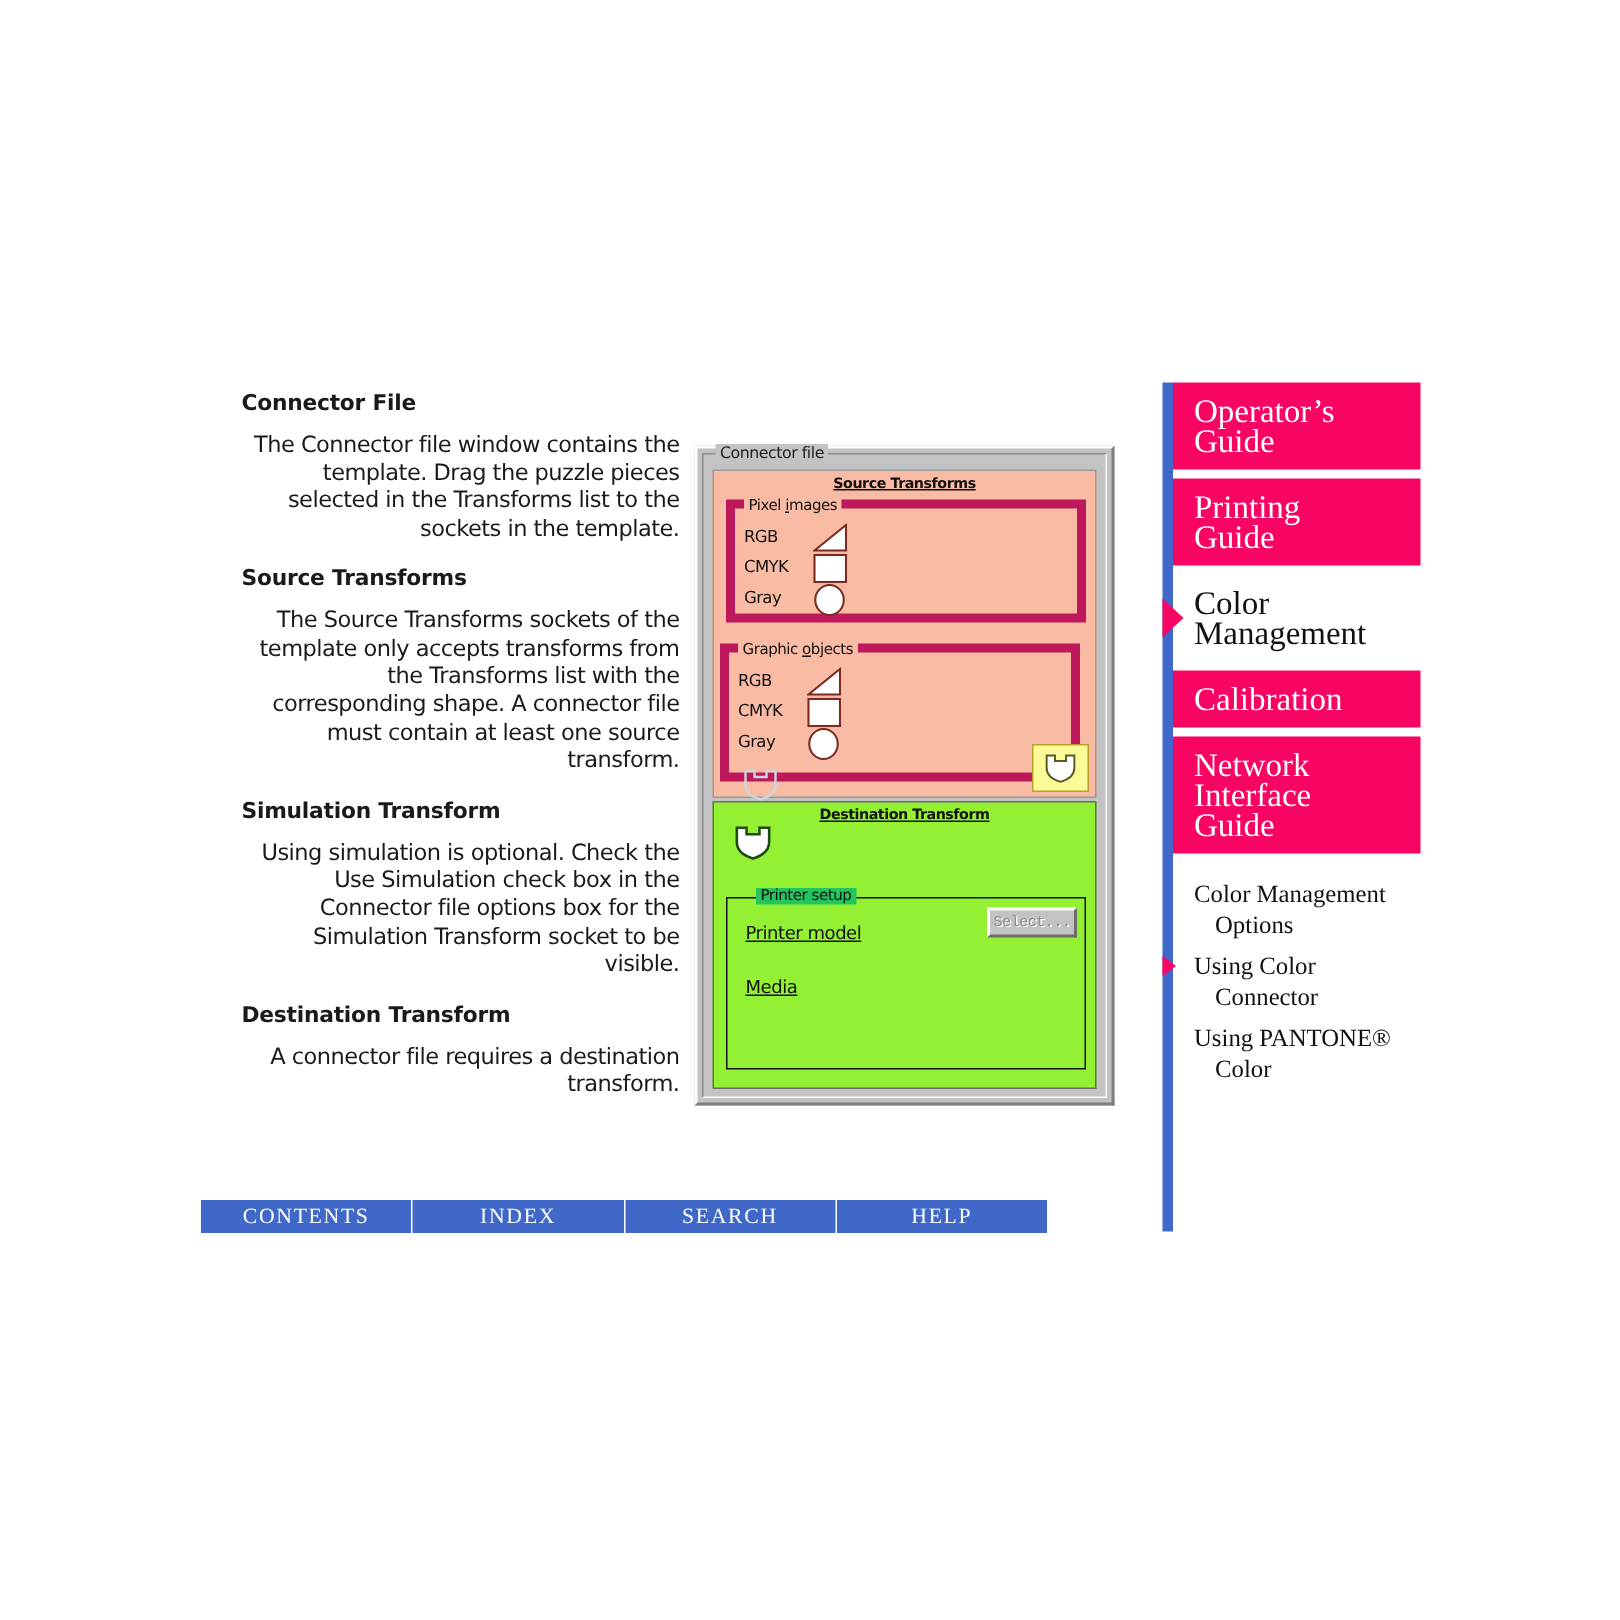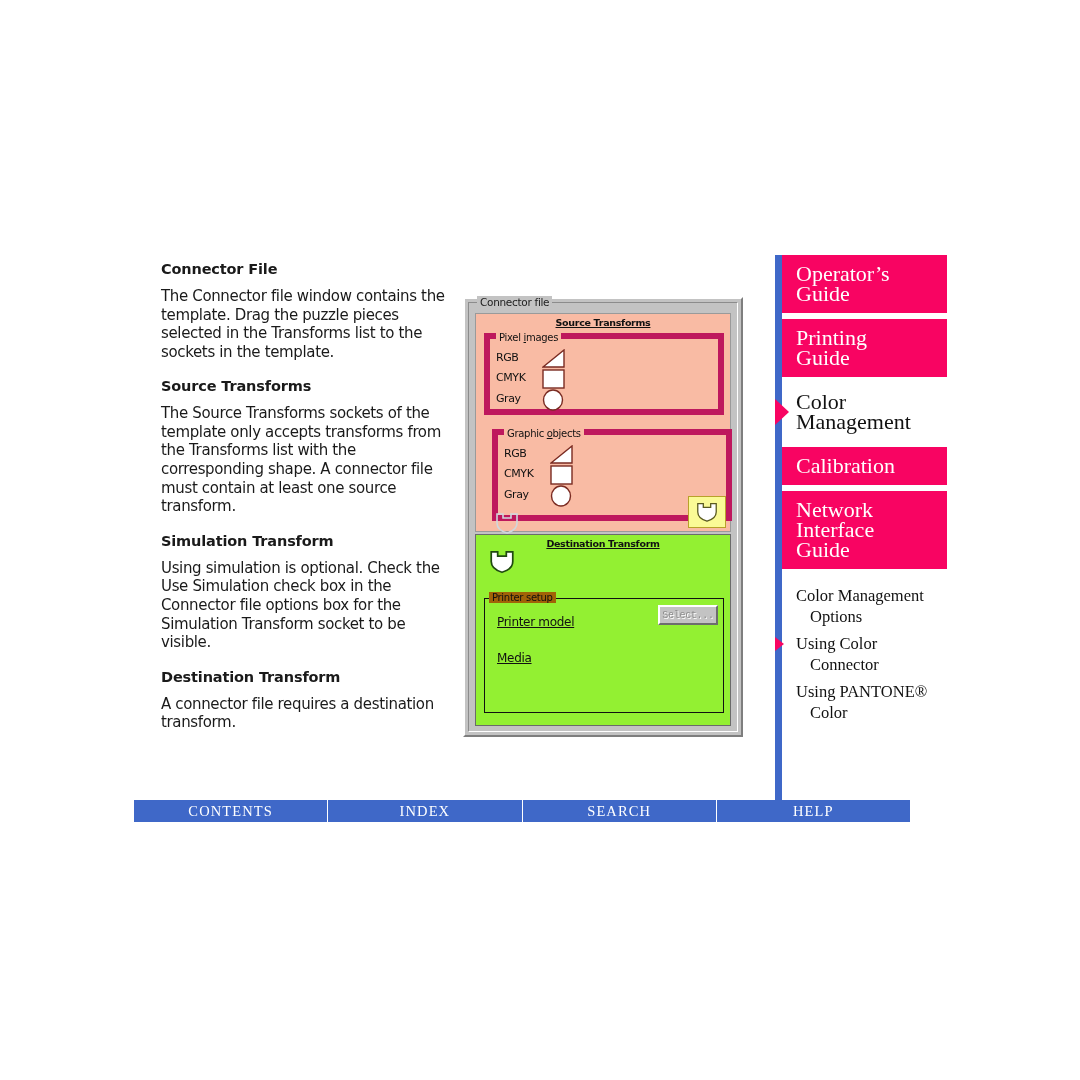"The Connector file window contains" .body-para { text-align: none -> right }
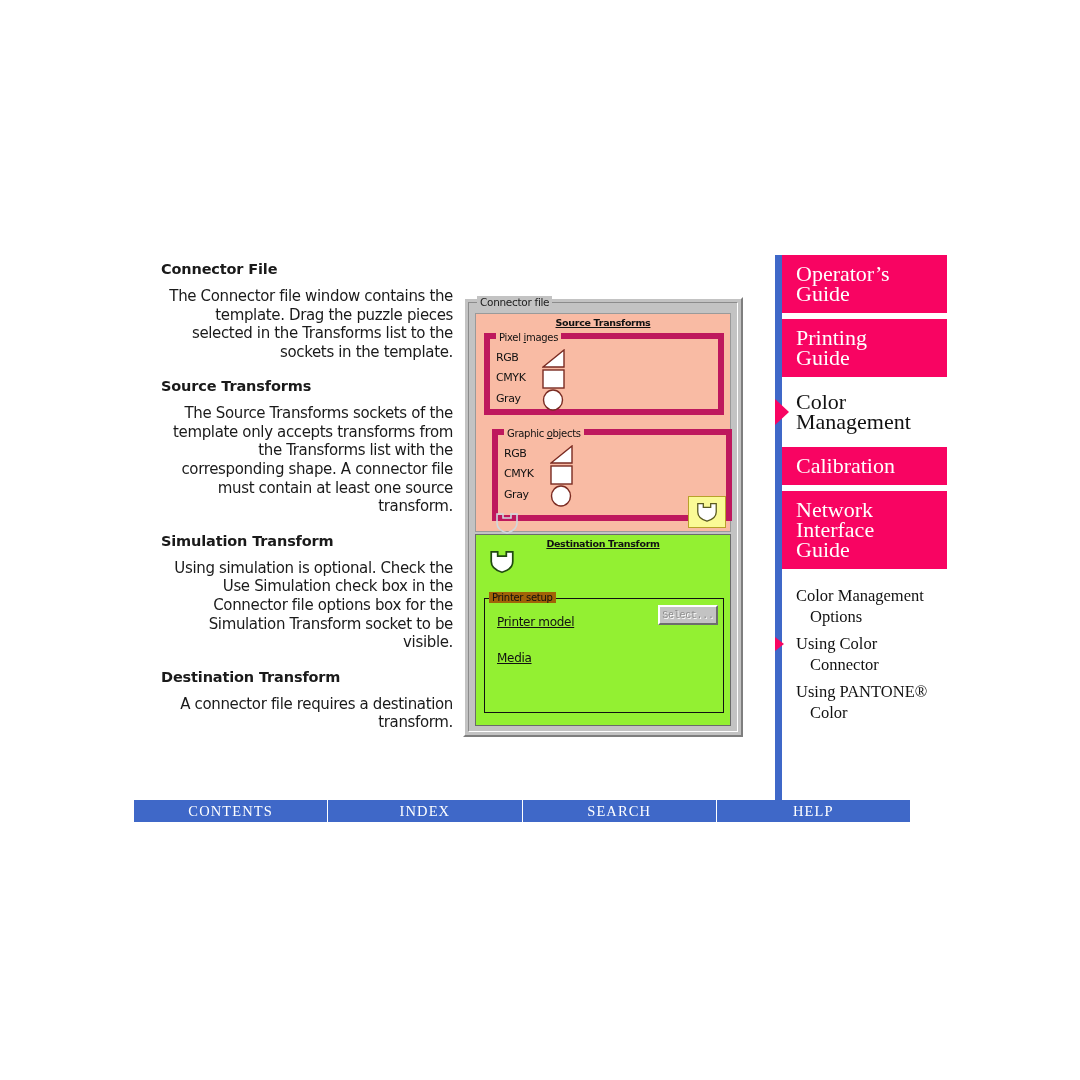"Graphic objects" div.group-box { left: 16px -> 4px }
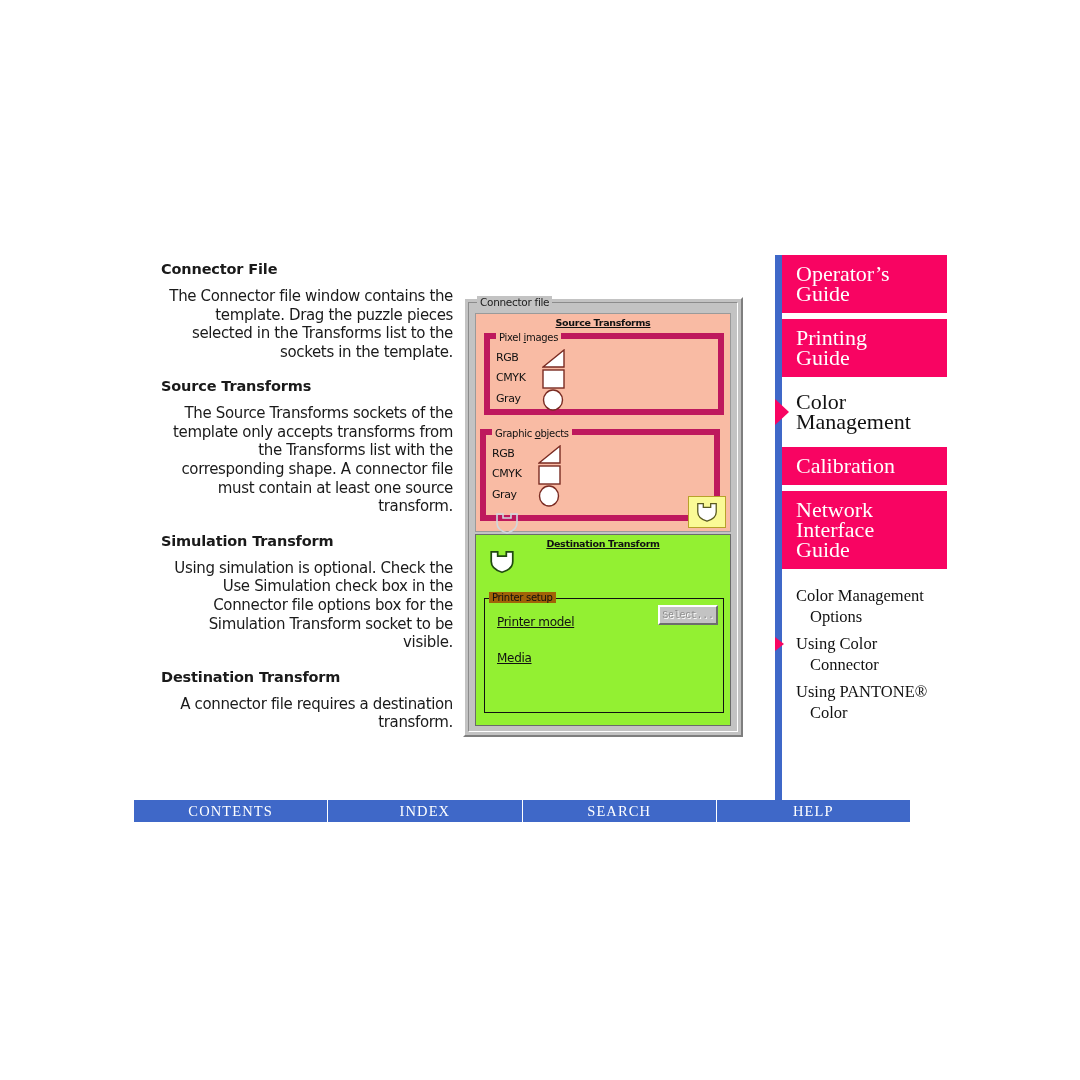"Printer setup" #printer-setup-legend { background: #a16207 -> #22c55e; left: 4px -> 19px }
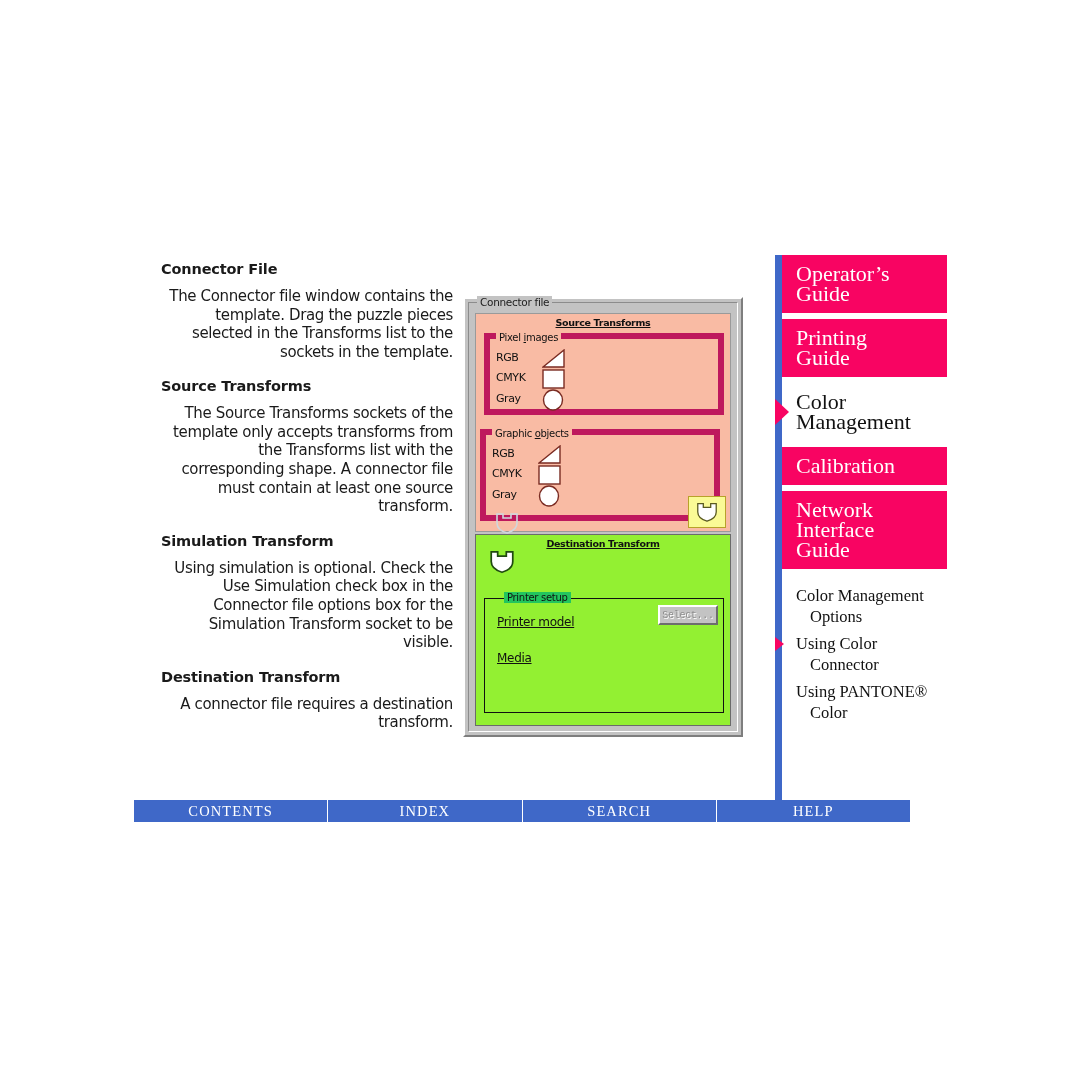"CONTENTS" #bottom-bar { width: 776px -> 564px }
